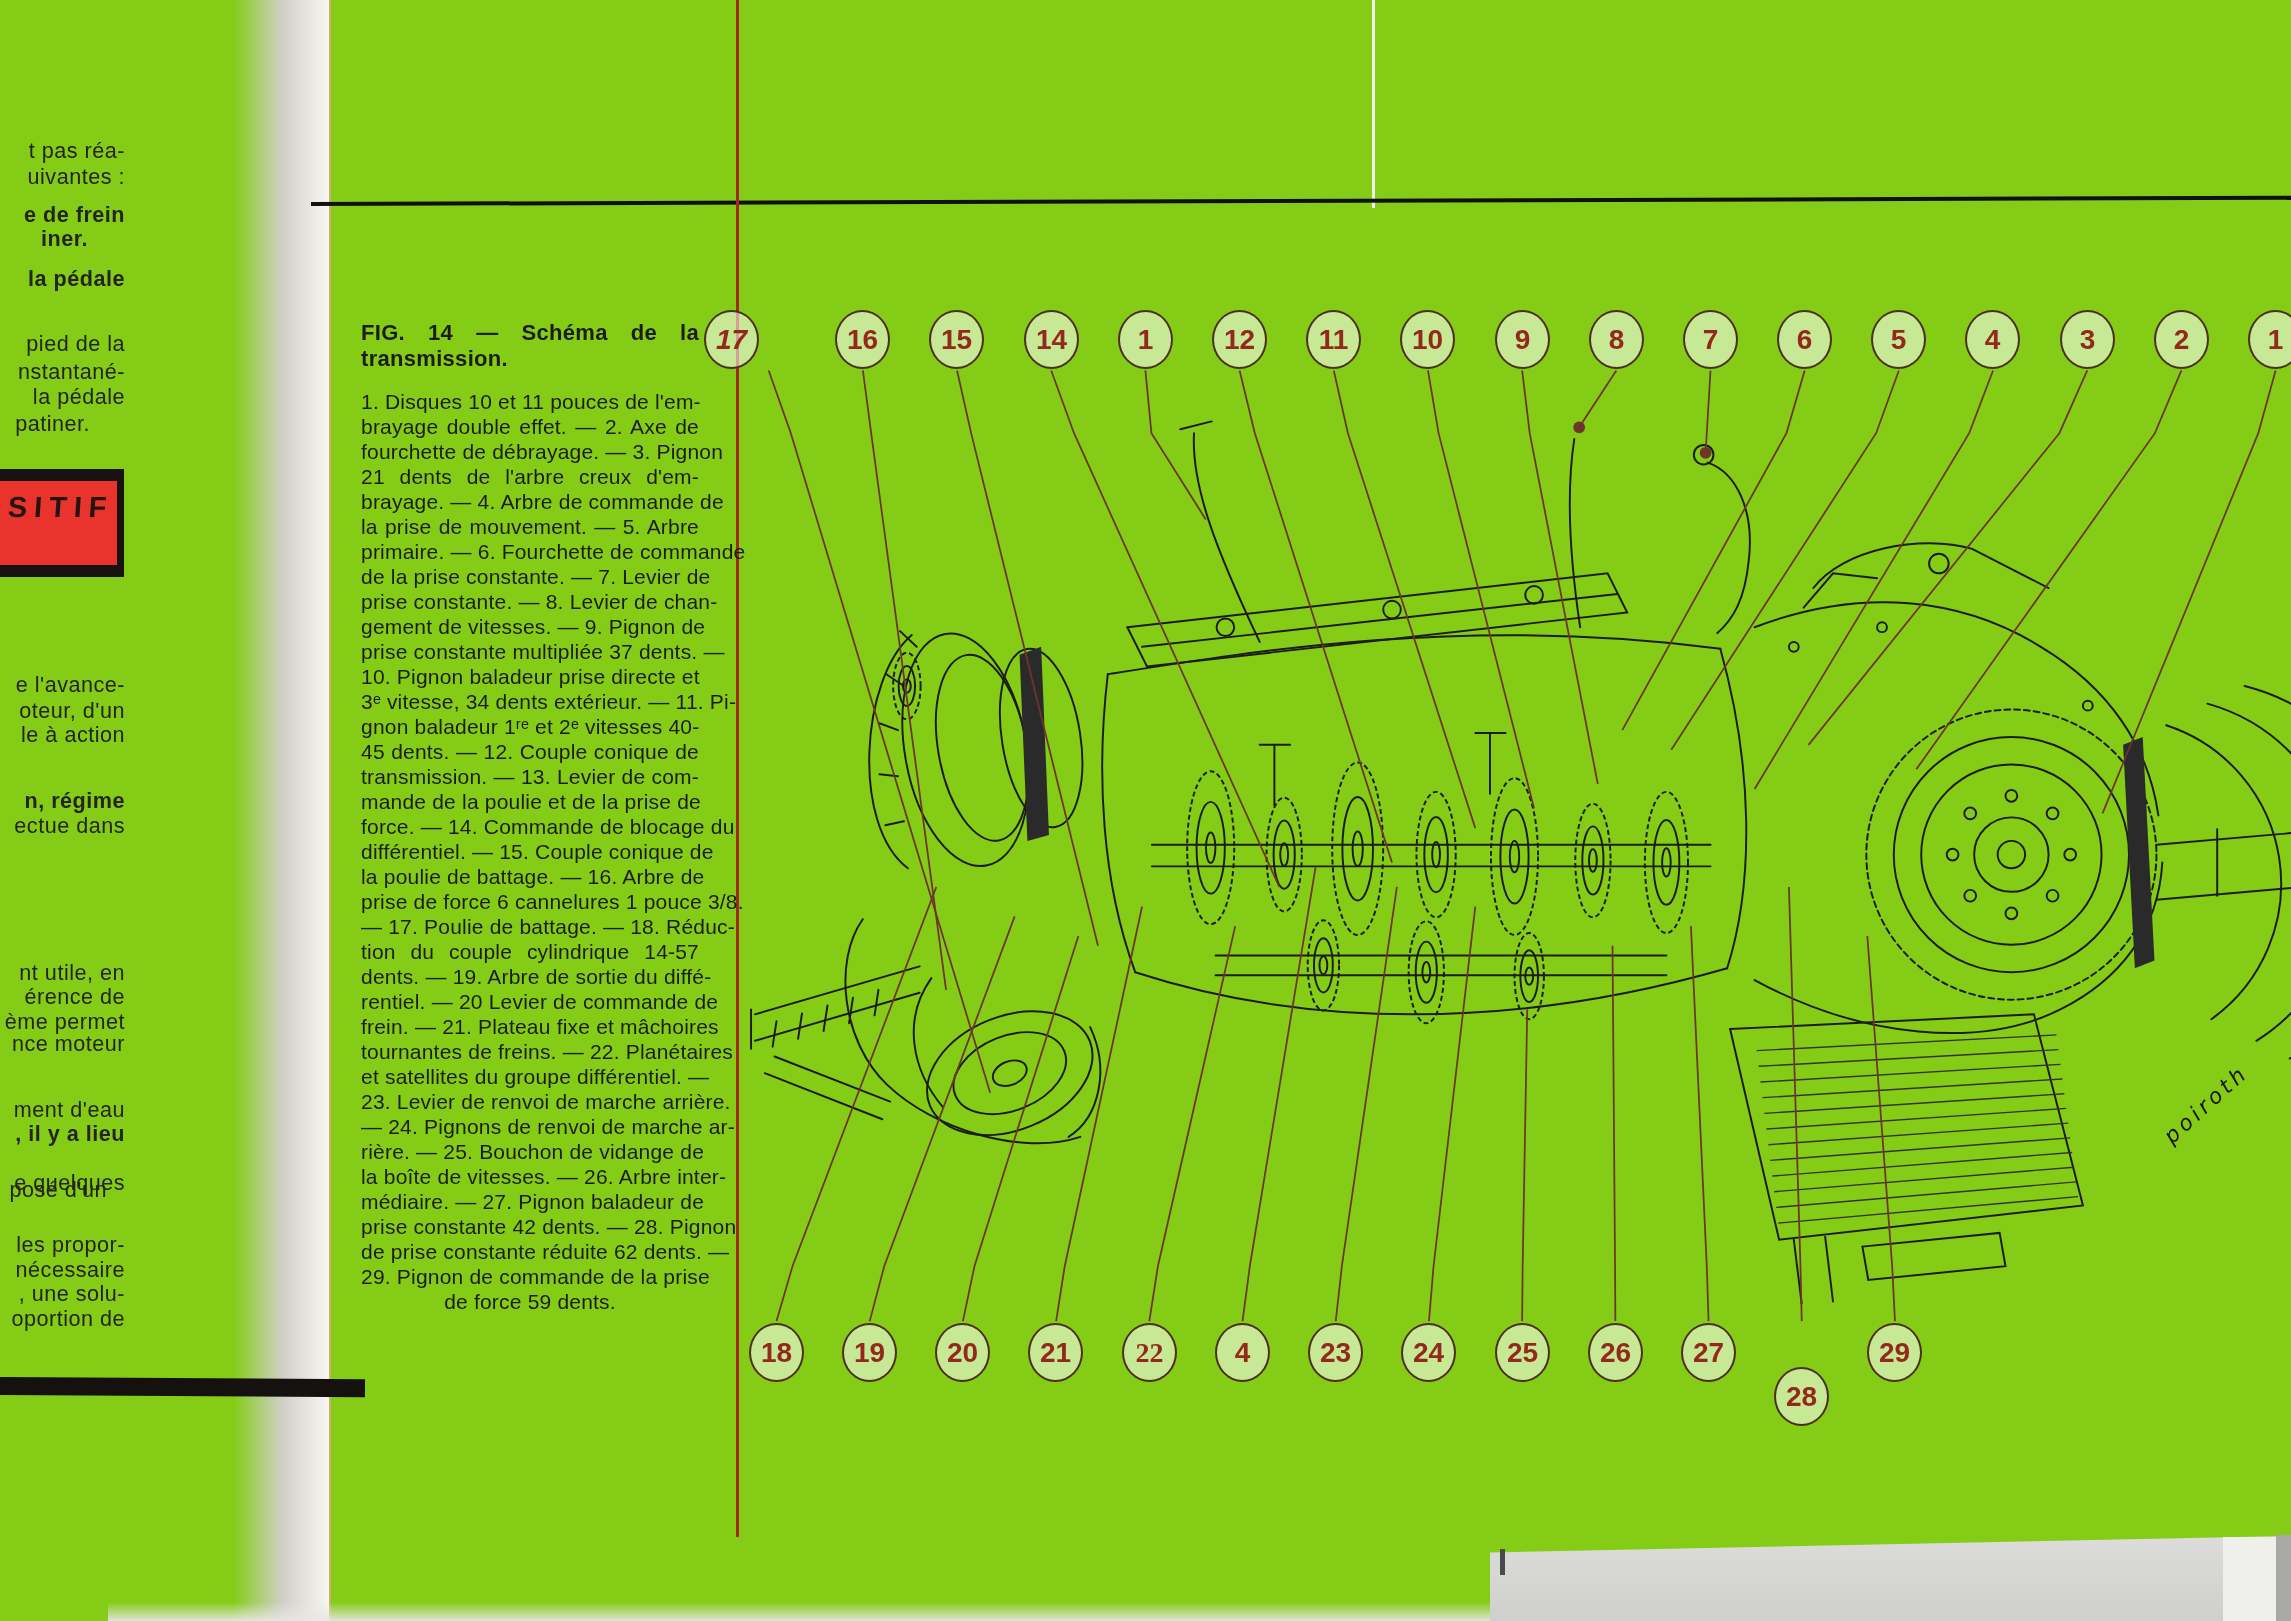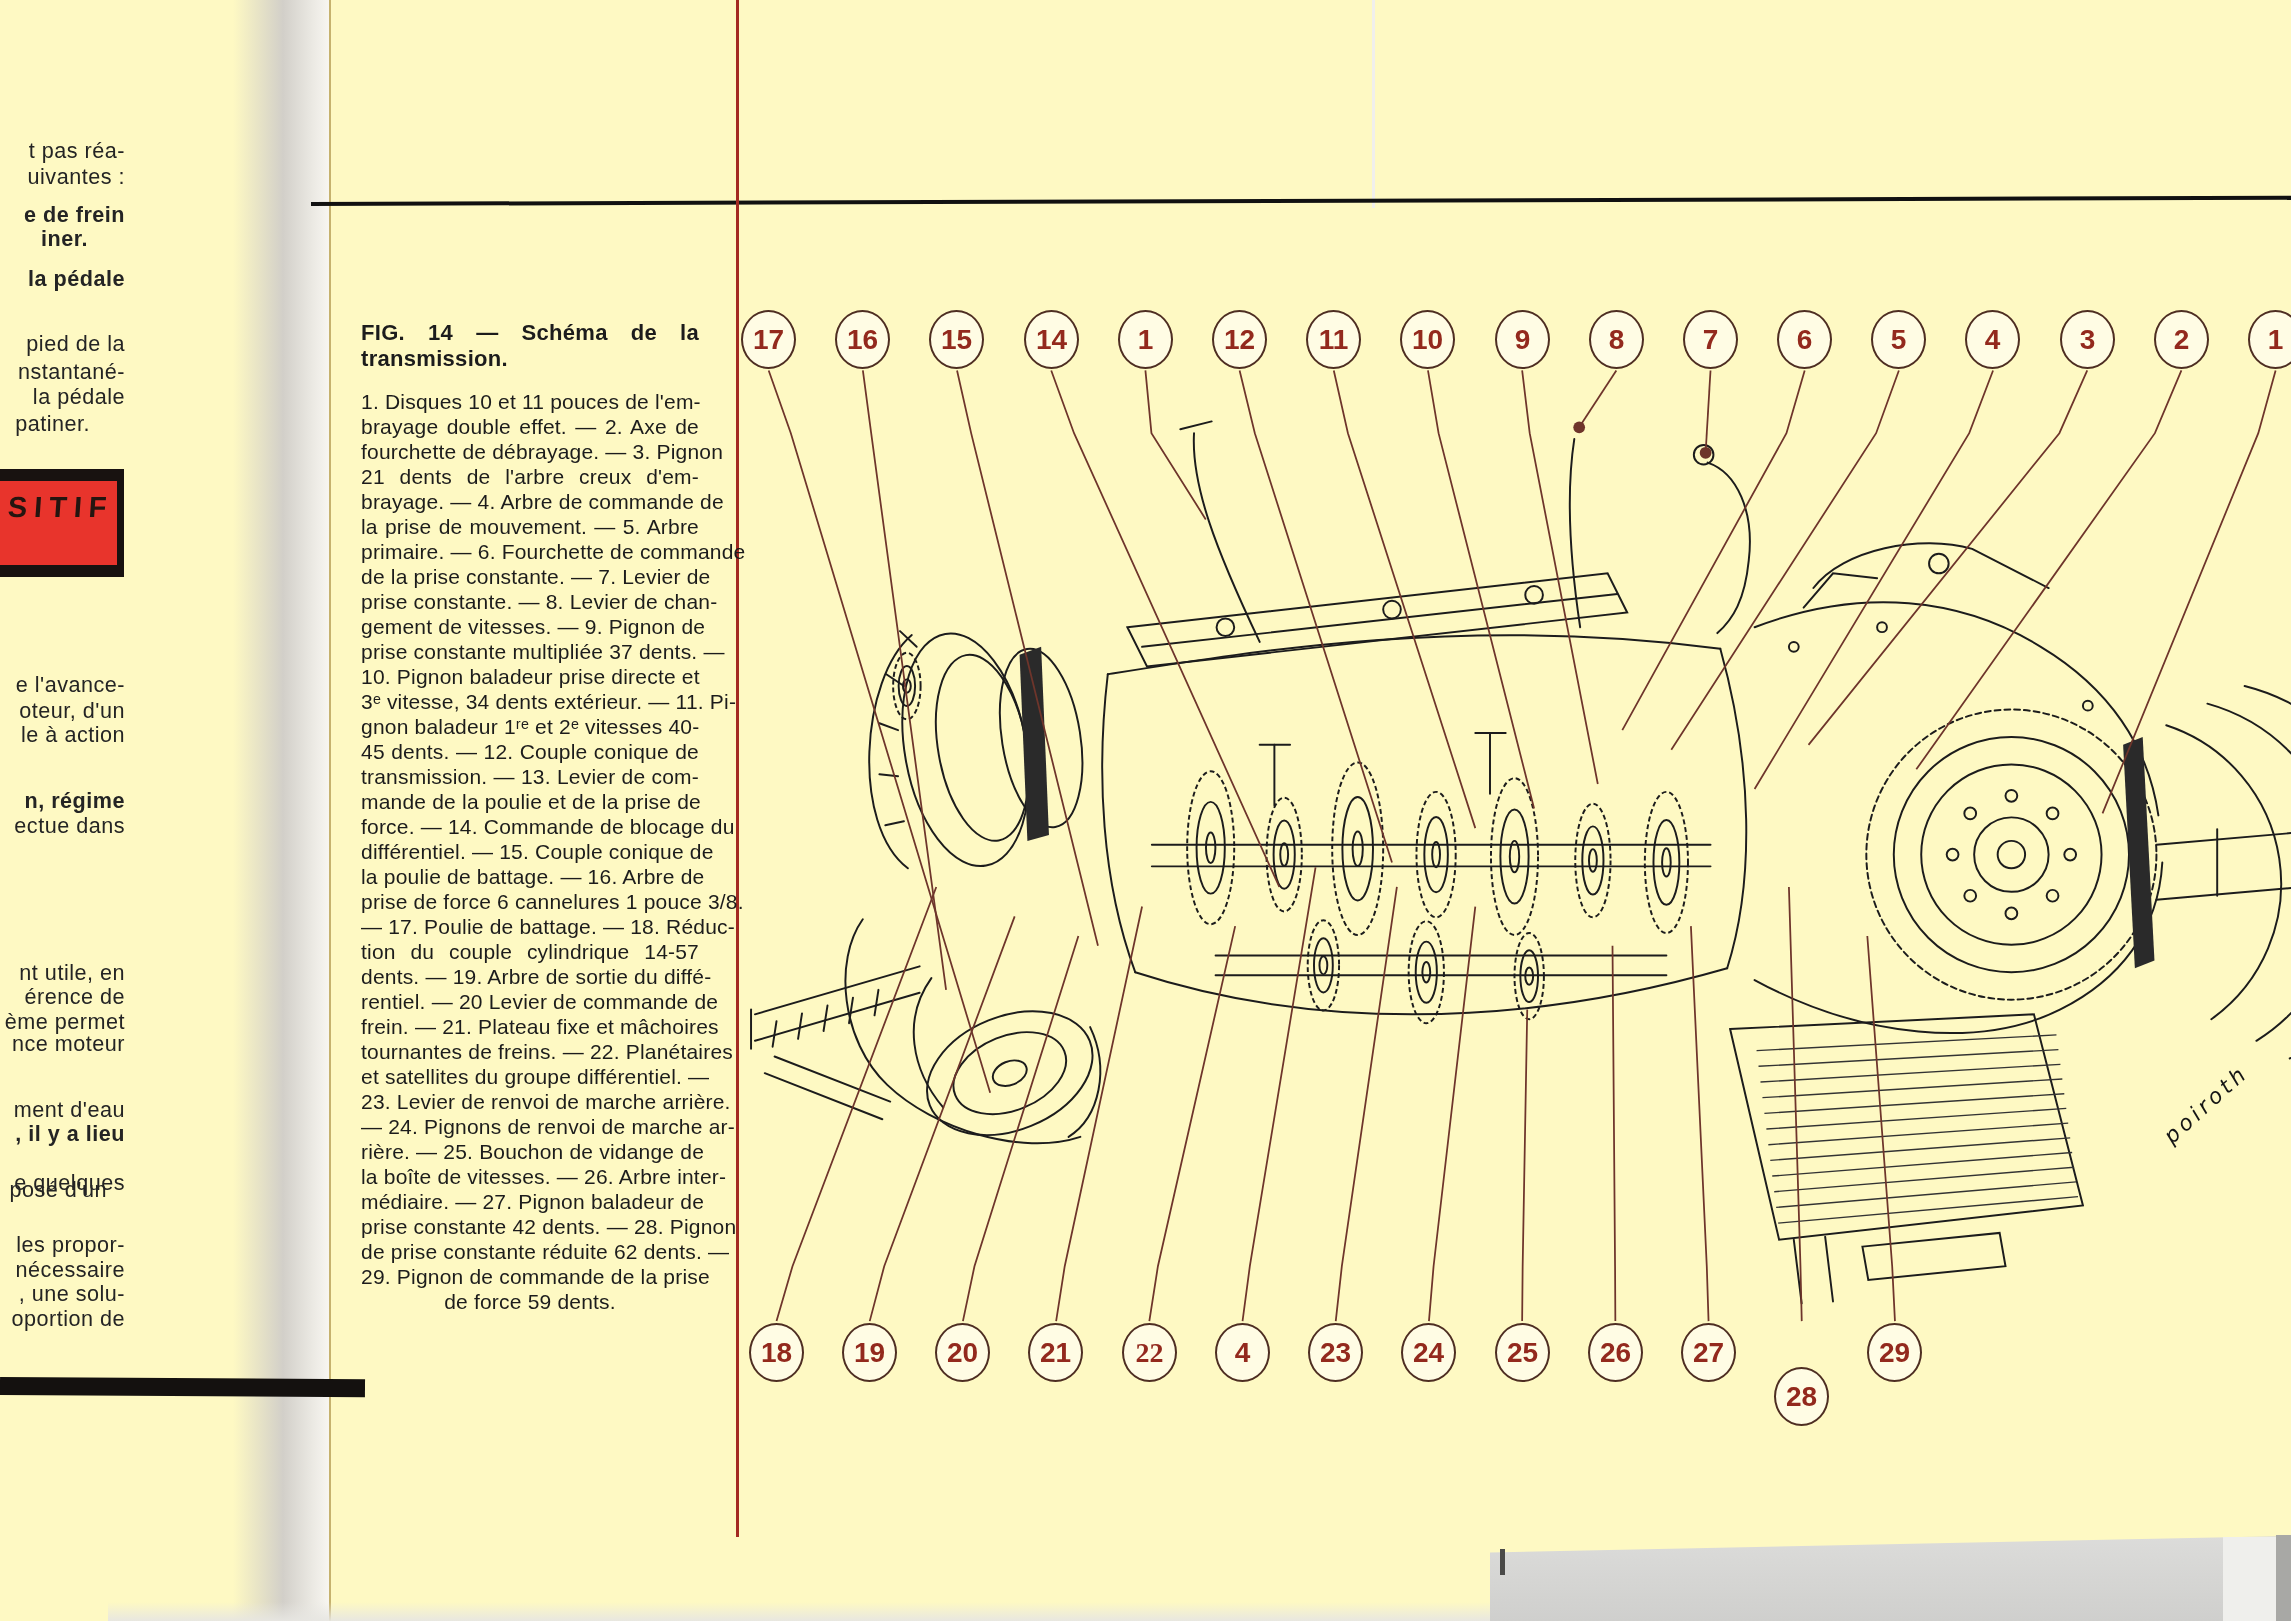"t pas réa-" #page { background: #fef9c3 -> #84cc16 }
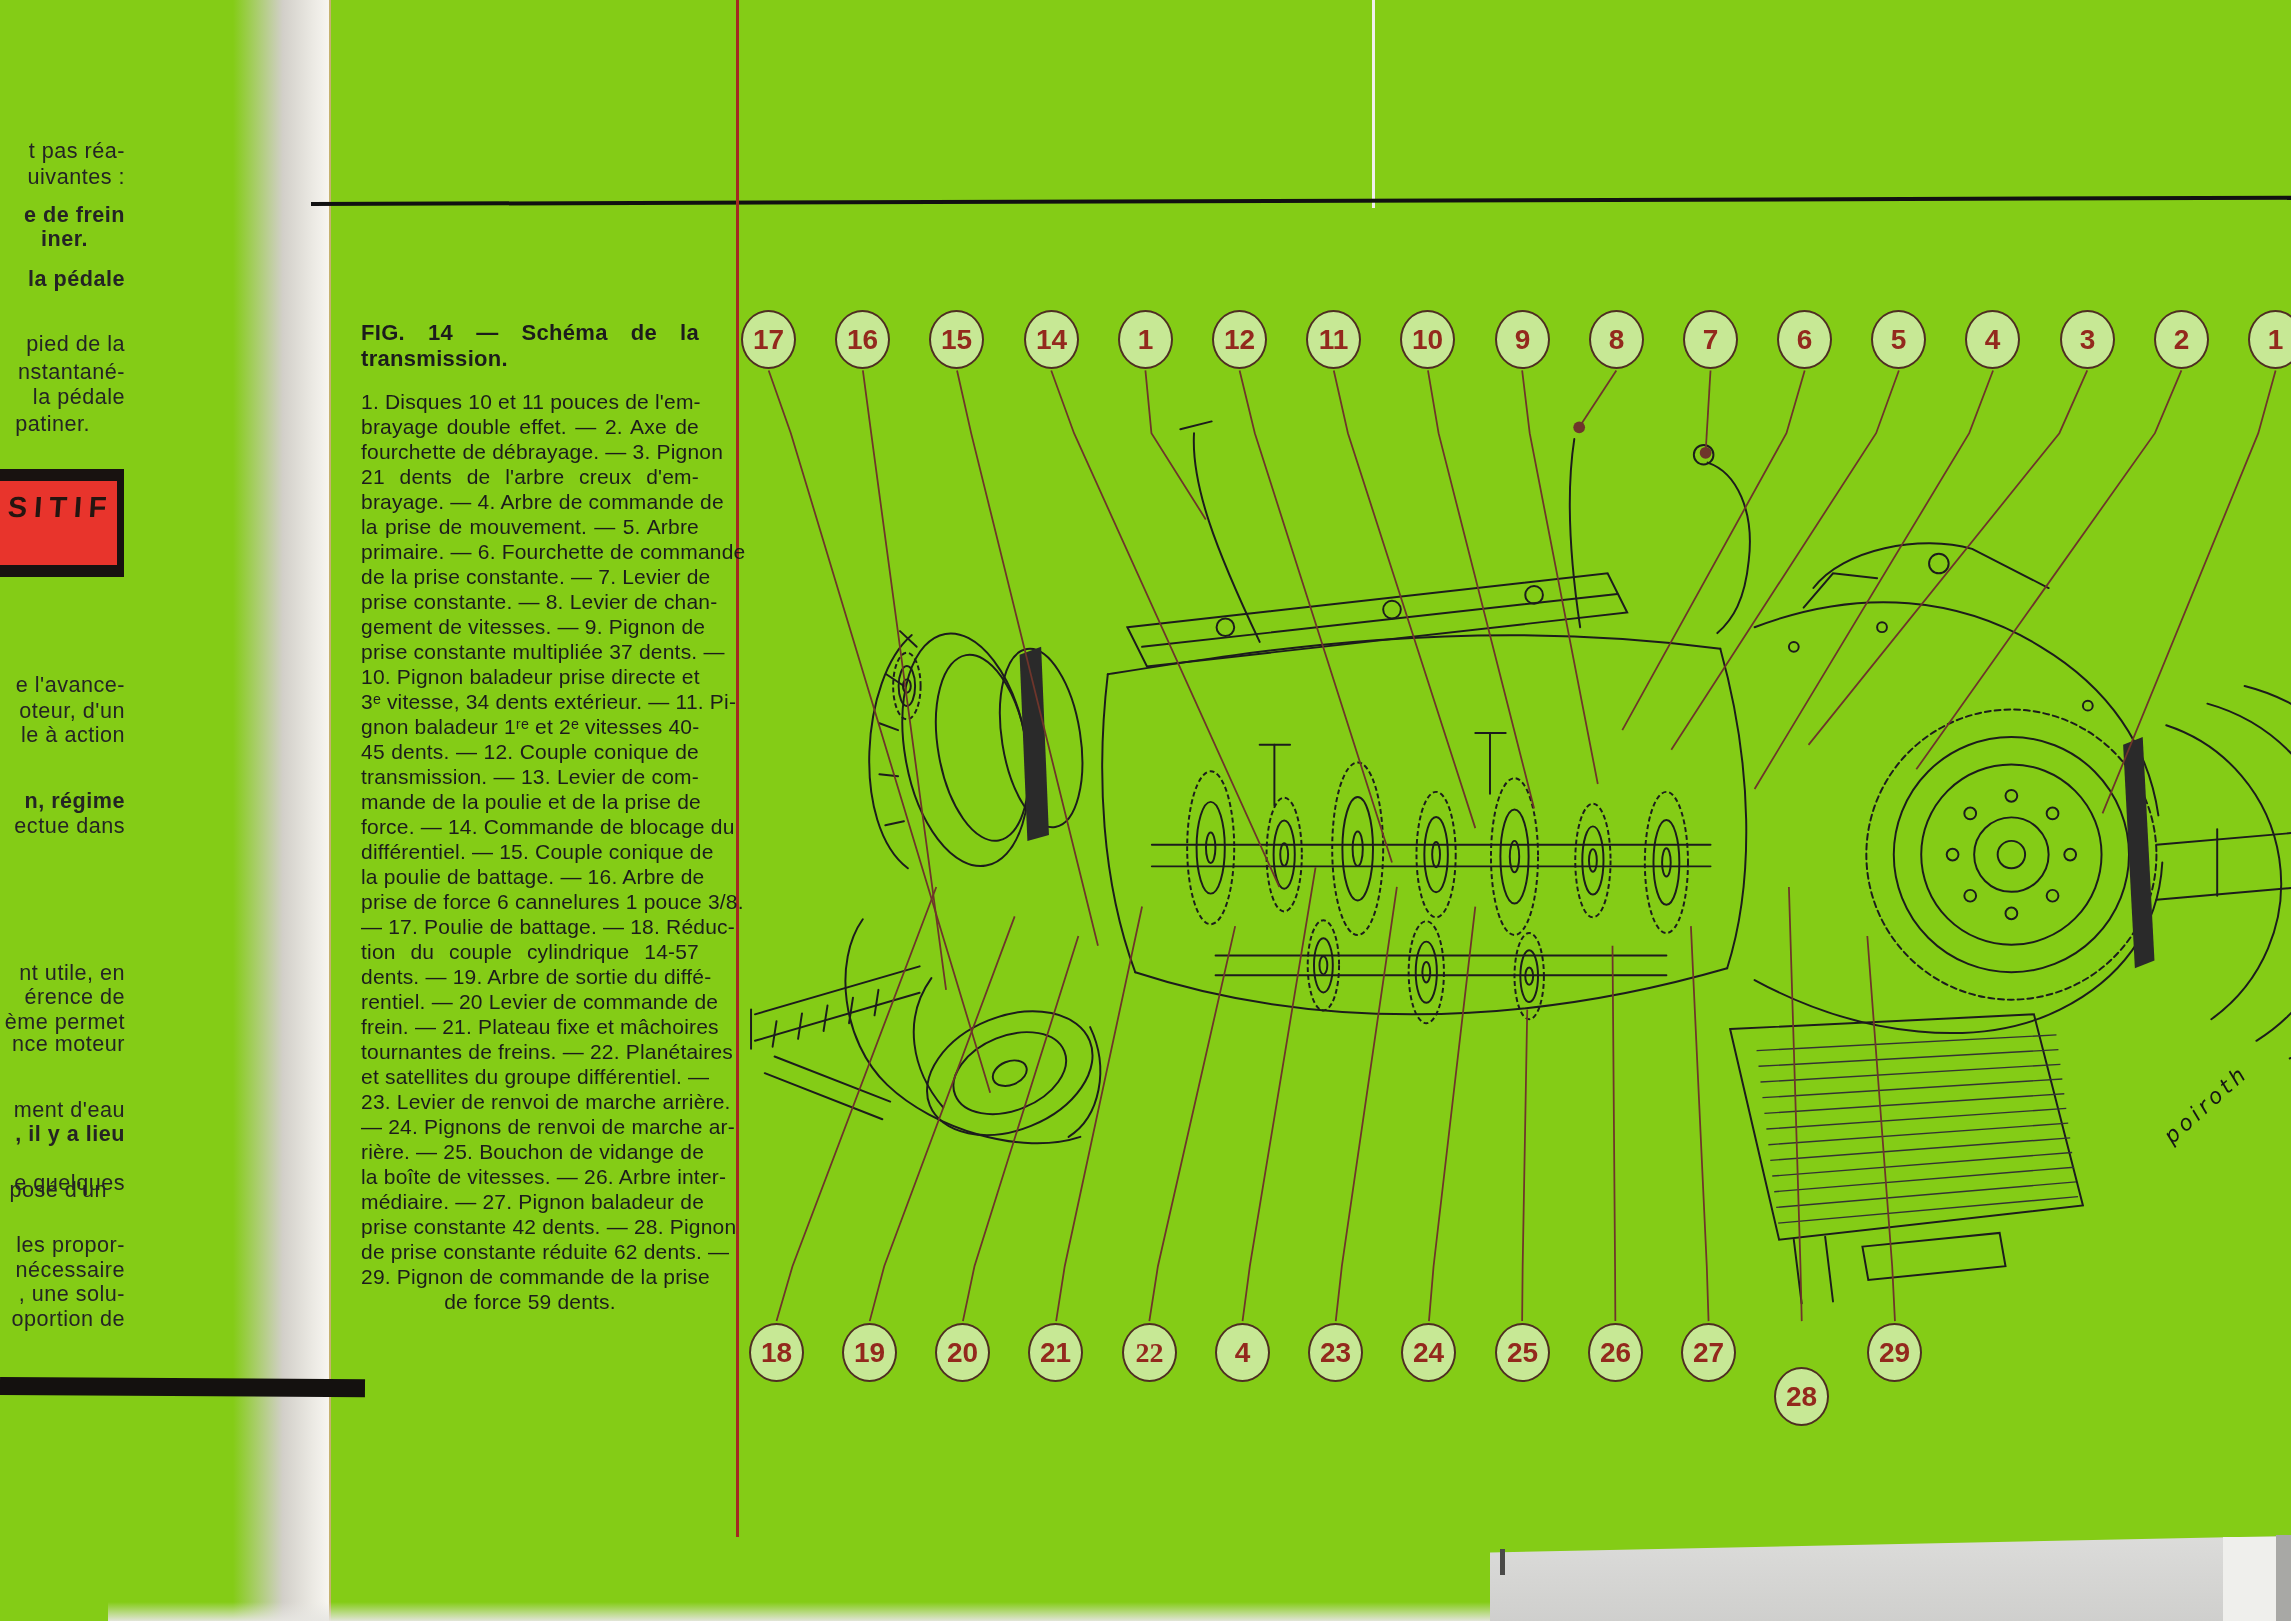"17" div.callout { font-style: none -> italic; left: 741px -> 704px }
